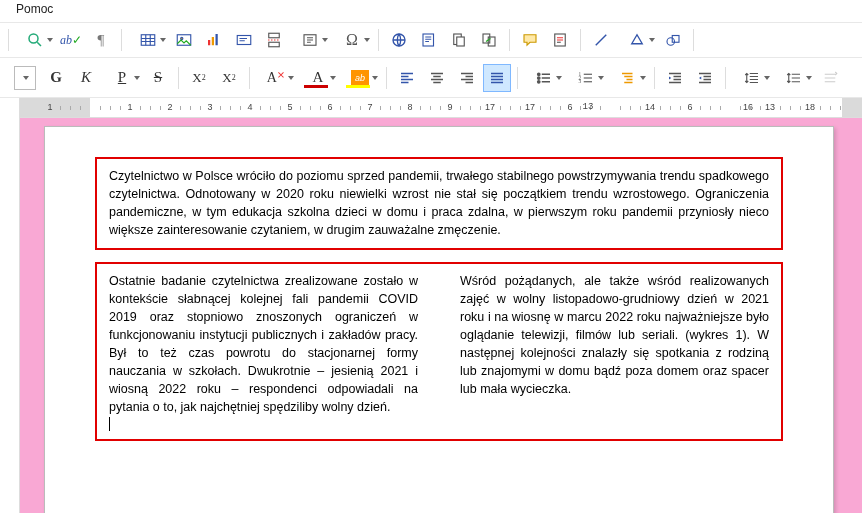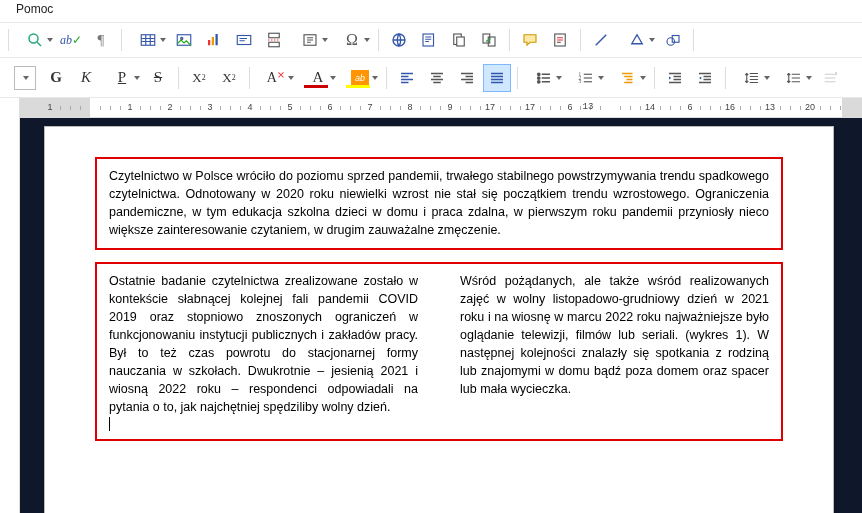"16" div.num { left: 710px -> 728px }
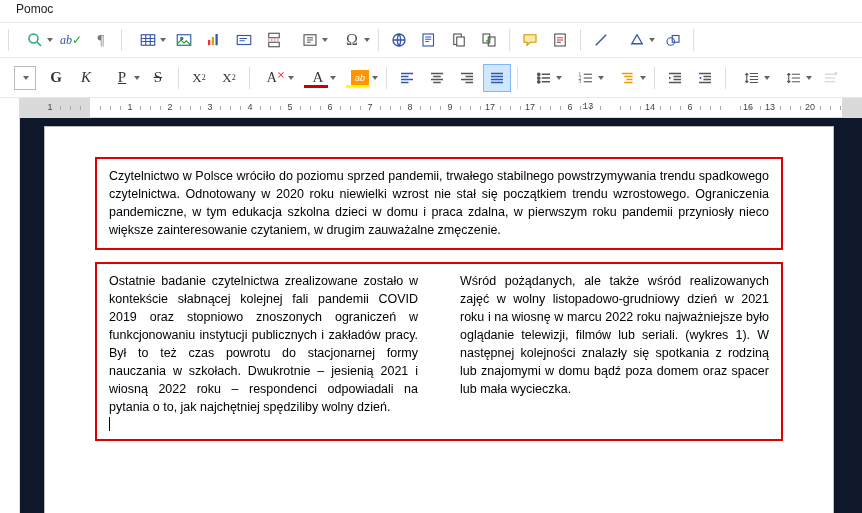"20" div.num { text: 20 -> 18 }
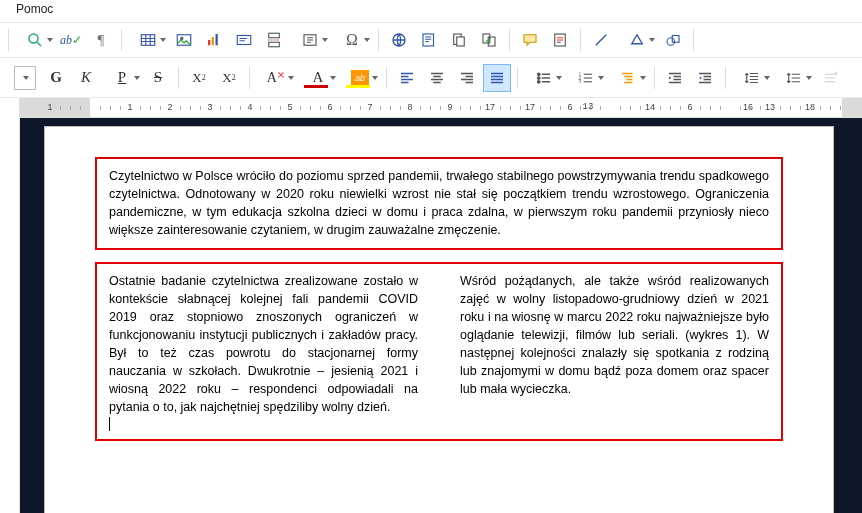"Czytelnictwo w Polsce wróciło do" .docarea { background: #0f172a -> #f9a8d4 }
